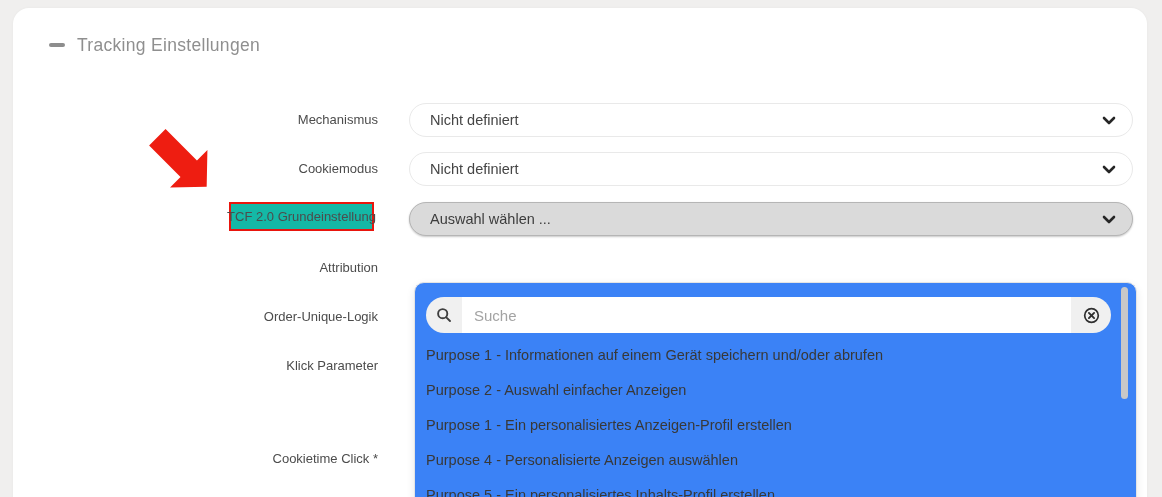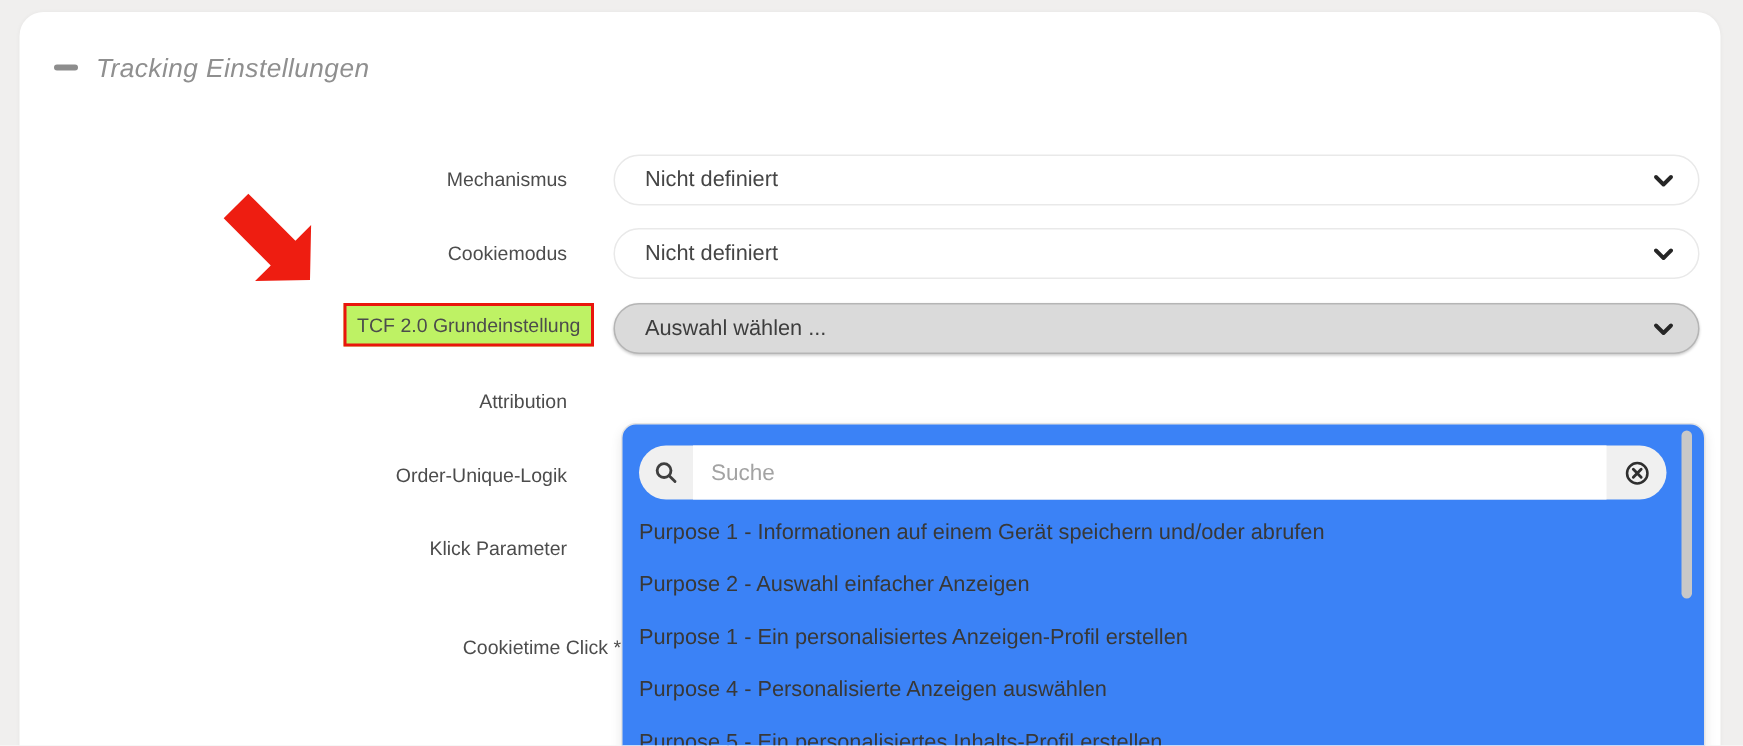"Tracking Einstellungen" .section-header { font-style: italic -> none; left: 23px -> 36px }
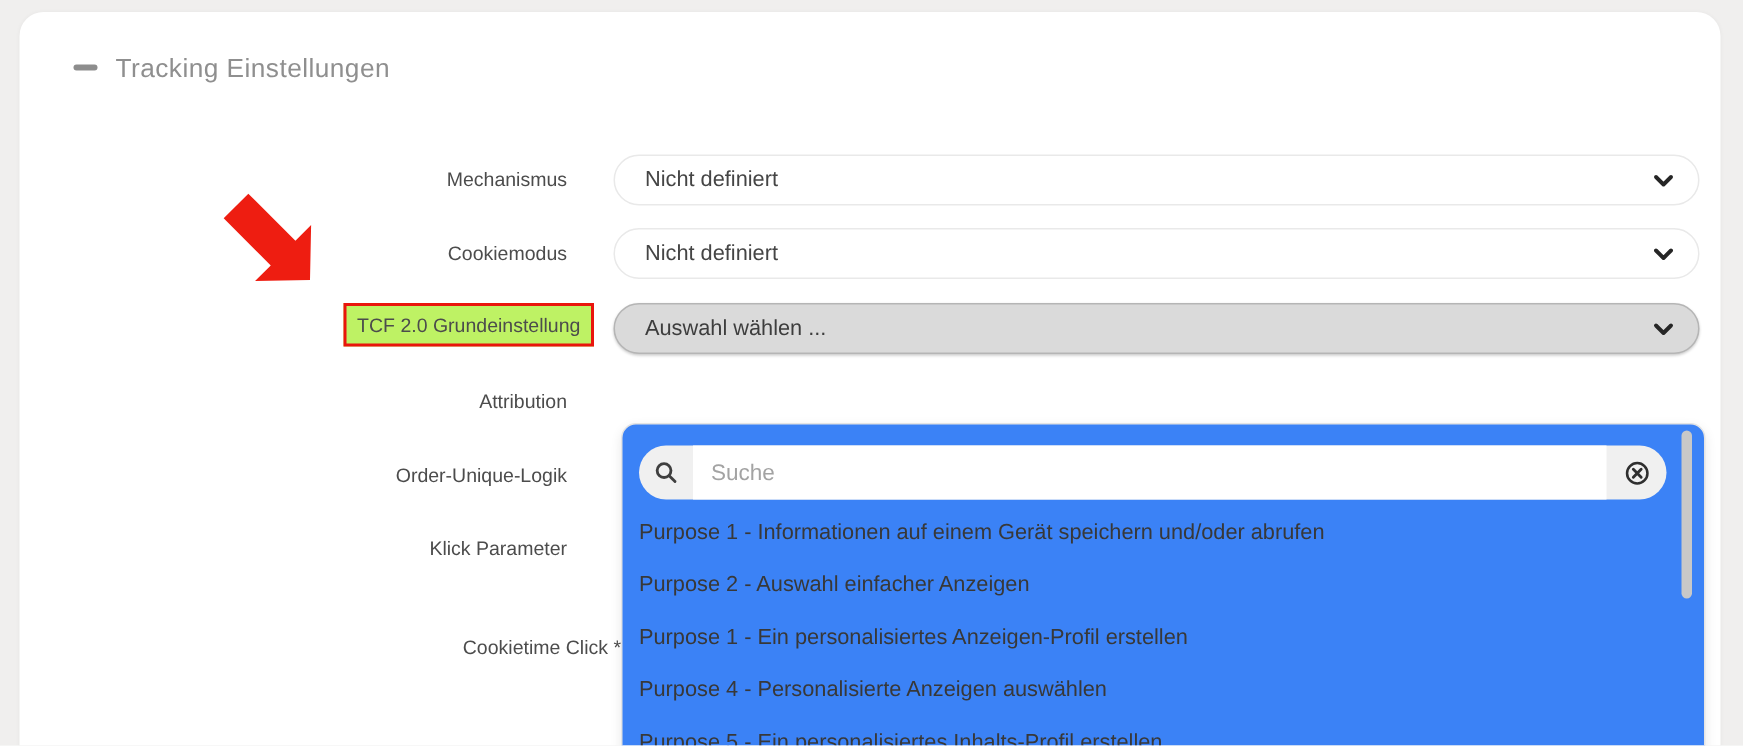"TCF 2.0 Grundeinstellung" .tcf-label-box { background: #bef264 -> #14b8a6; width: 167px -> 145px }
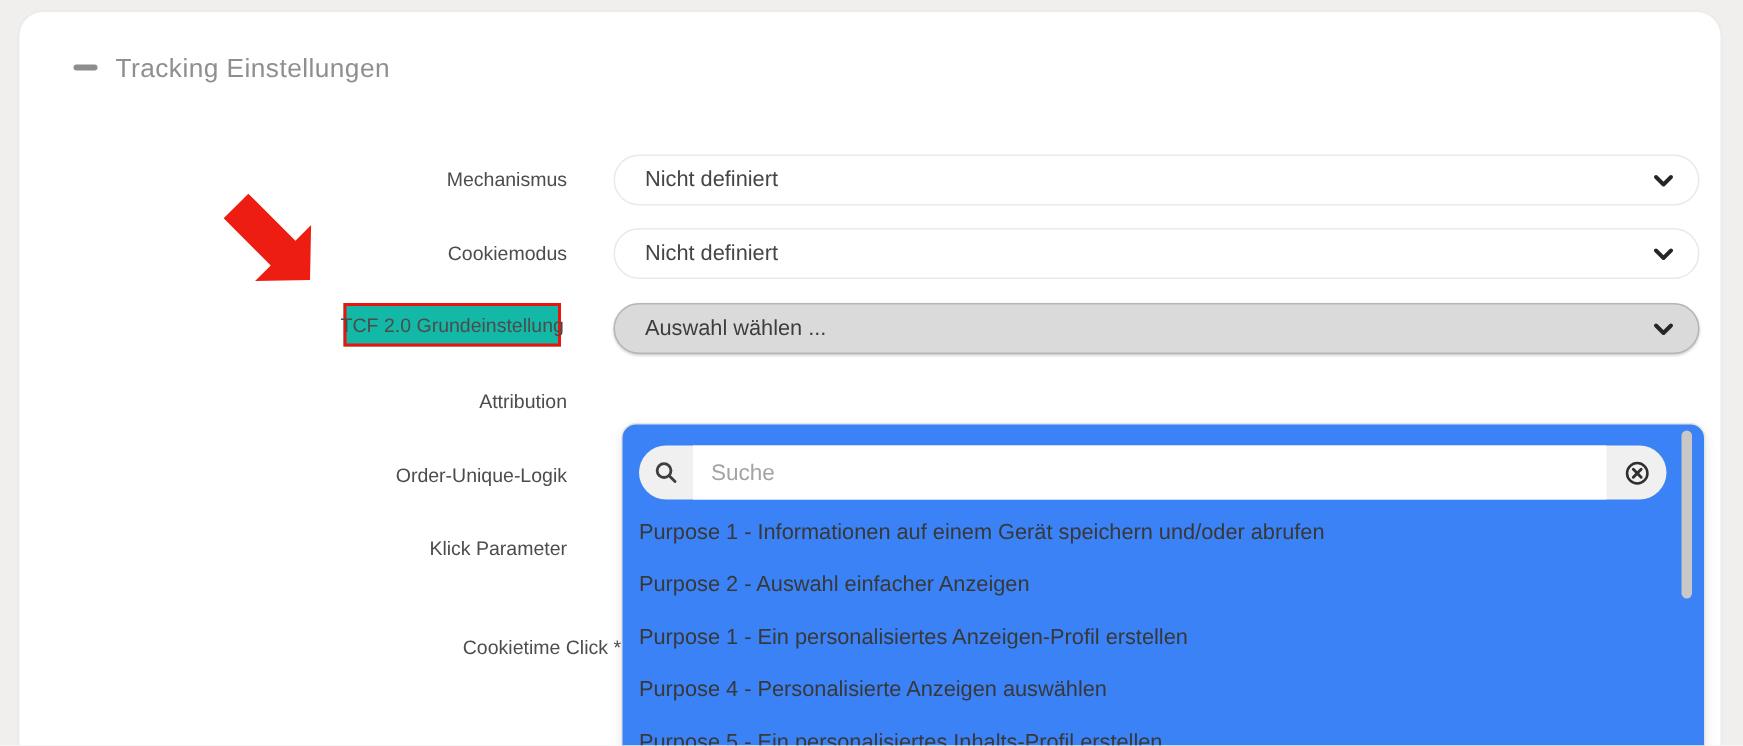"Cookietime Click *" div.form-label { margin-left: 36px -> none; top: 416px -> 443px }
